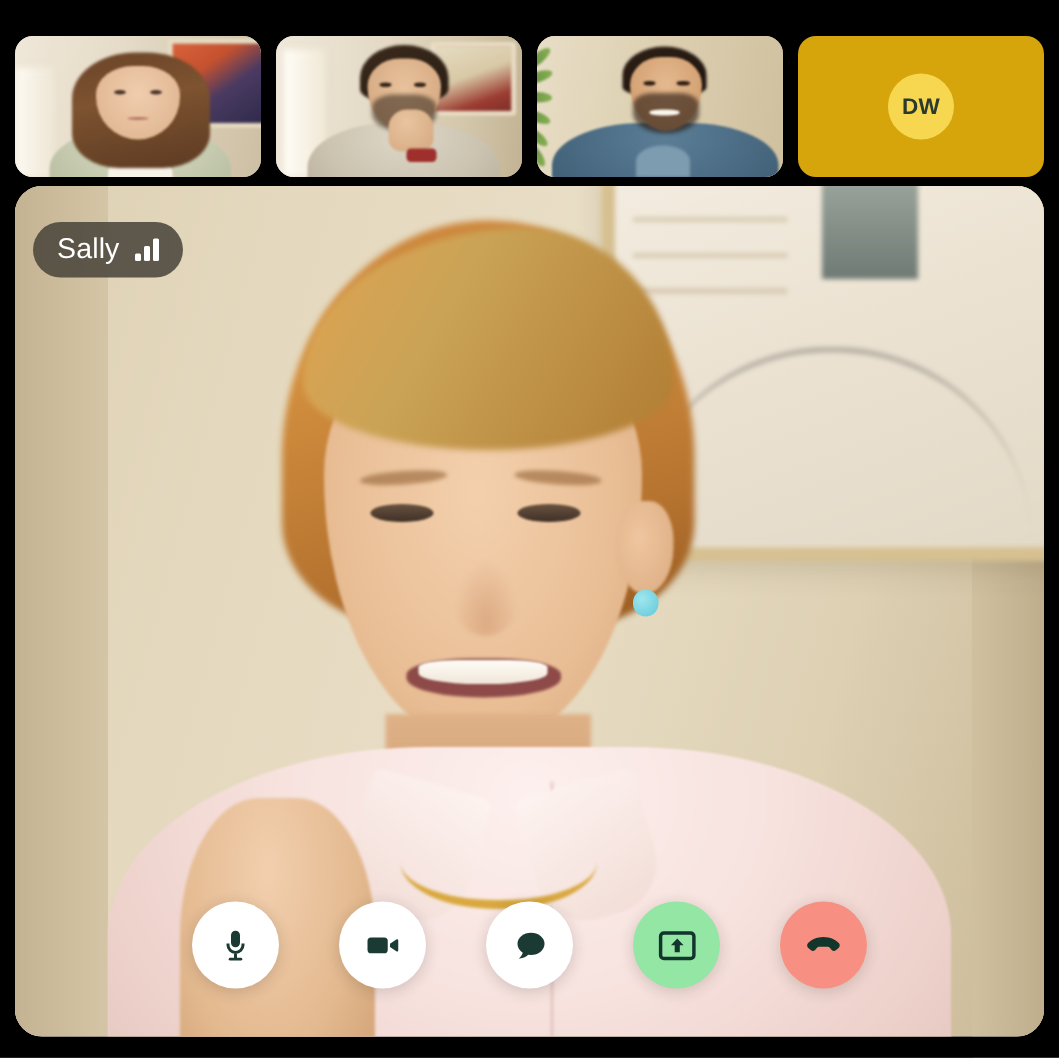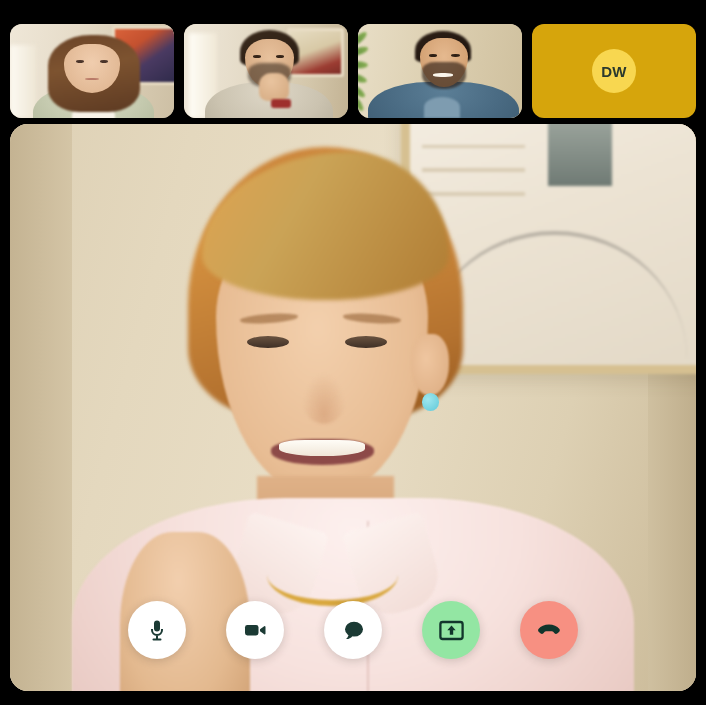"Sally" div.name-badge { html: none -> <div> <span>Sally</span> <span> <i></i> <i></i> <i></i> </span> </div> }
